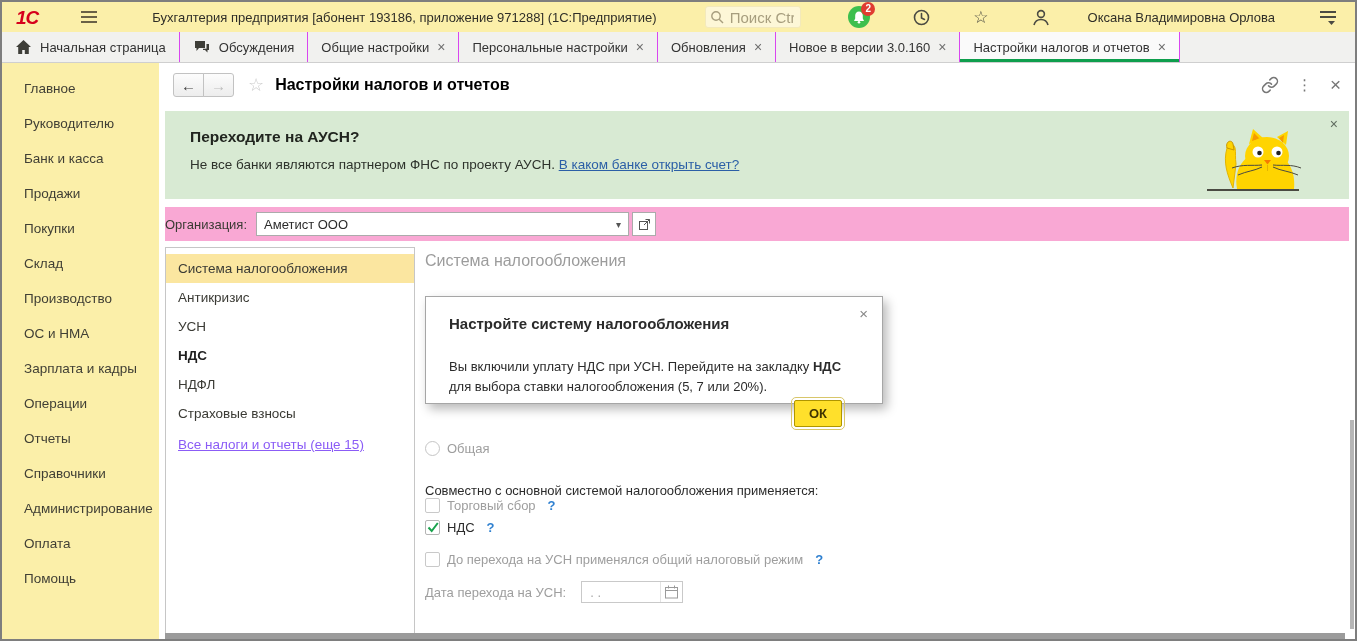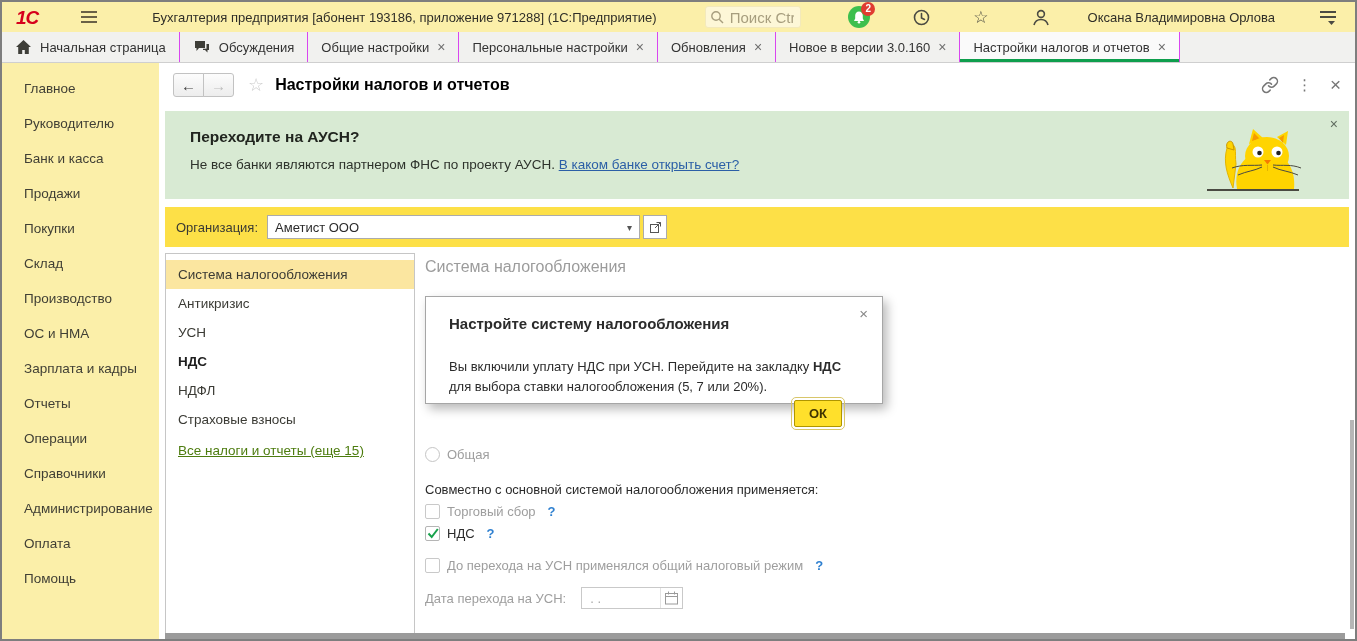"Организация:" .org-row { background: #fde047 -> #f9a8d4; height: 40px -> 34px; padding-left: 11px -> none }
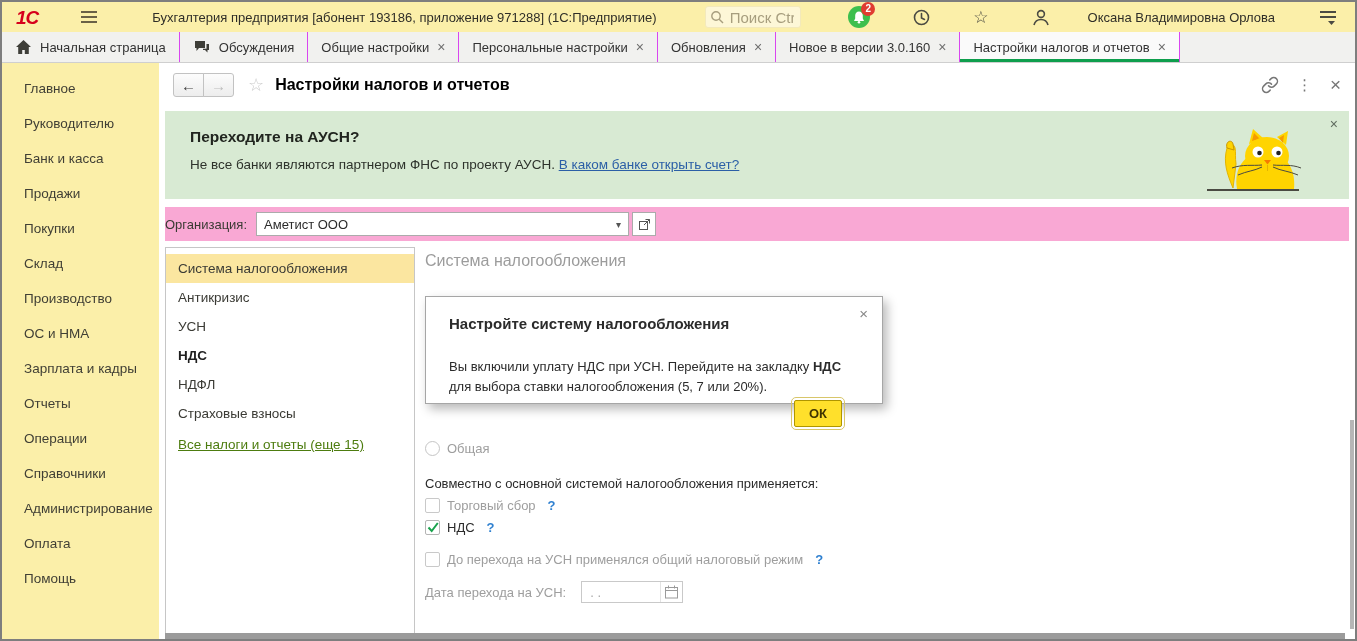"Отчеты" div.side-item { order: before "Операции" -> after "Операции" }
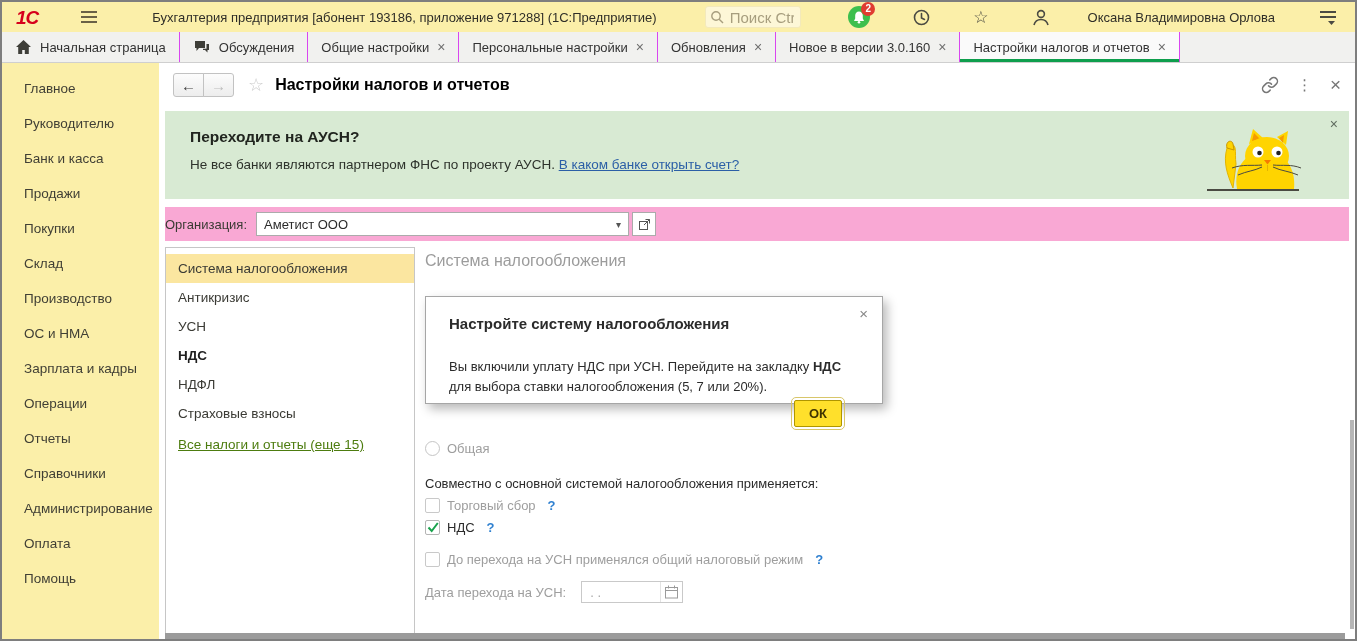"Все налоги и отчеты (еще" .nav-link { color: #4d7c0f -> #8b5cf6 }
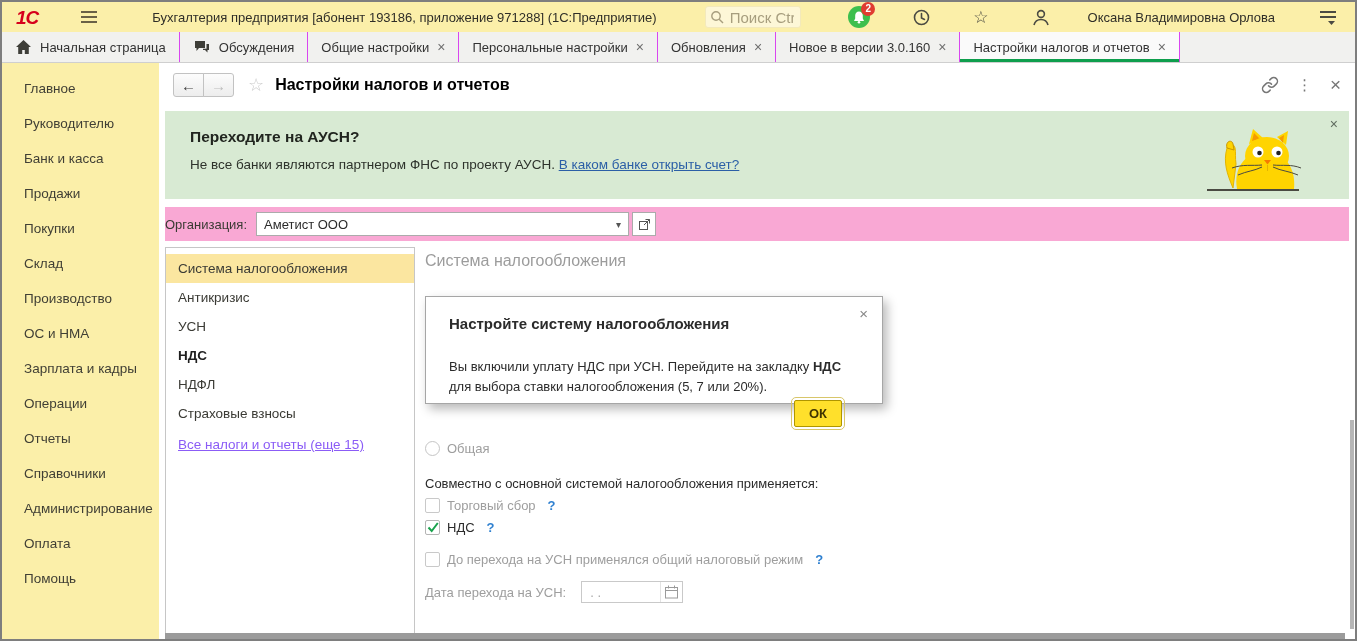"Совместно с основной системой" .row-combined { top: 229px -> 236px }
